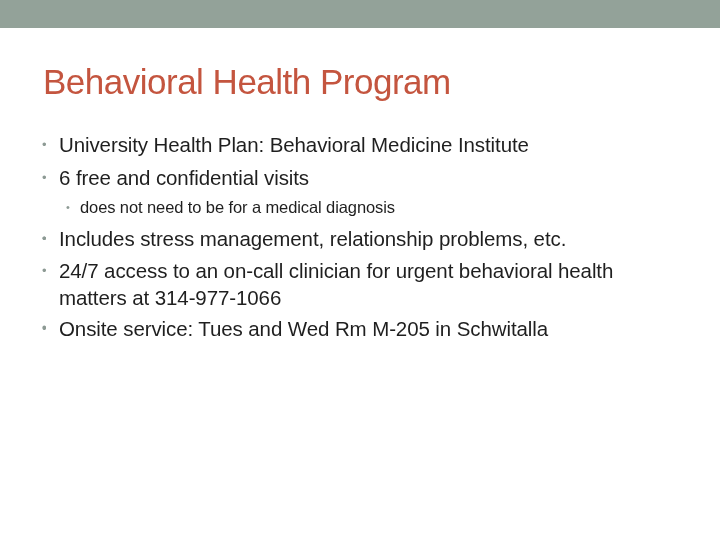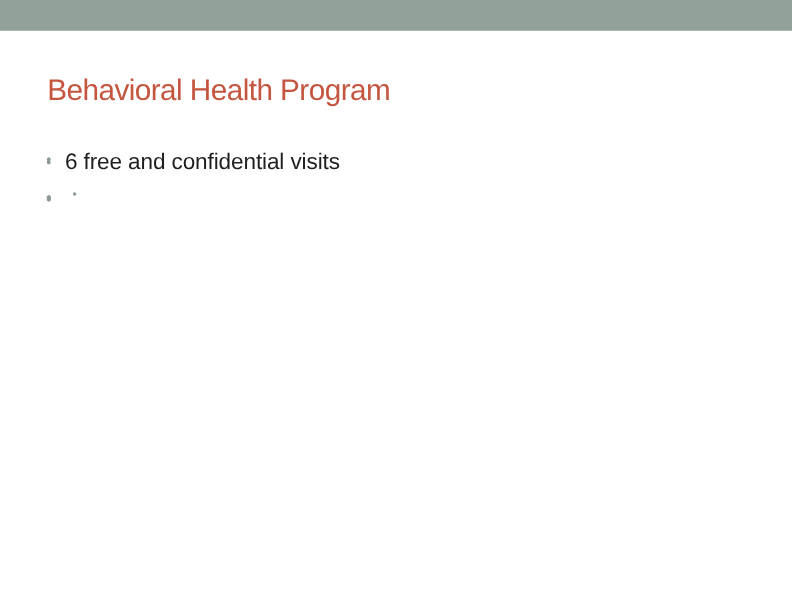"Behavioral Health Program" .title { font-size: 27px -> 35px }
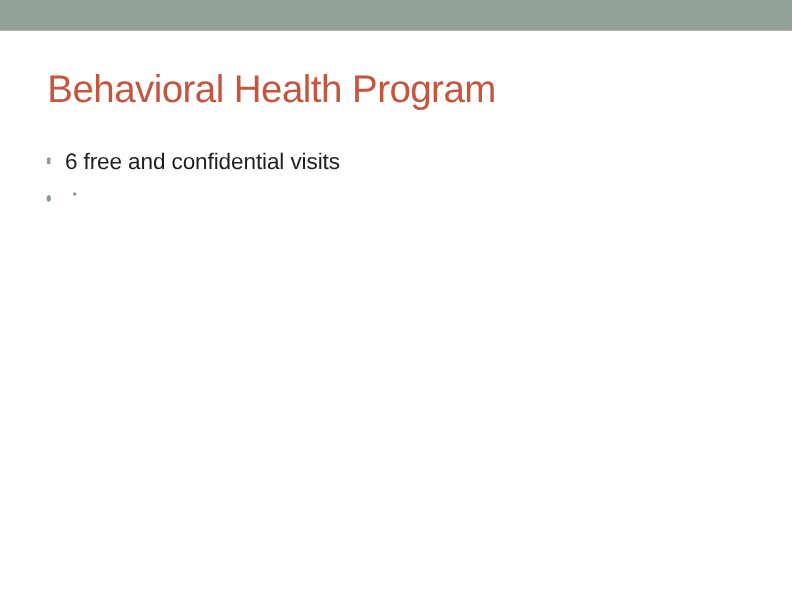"University Health Plan: Behavioral" span { html: none -> <span>University Health Plan: Behavioral Medicine Institute</span> }
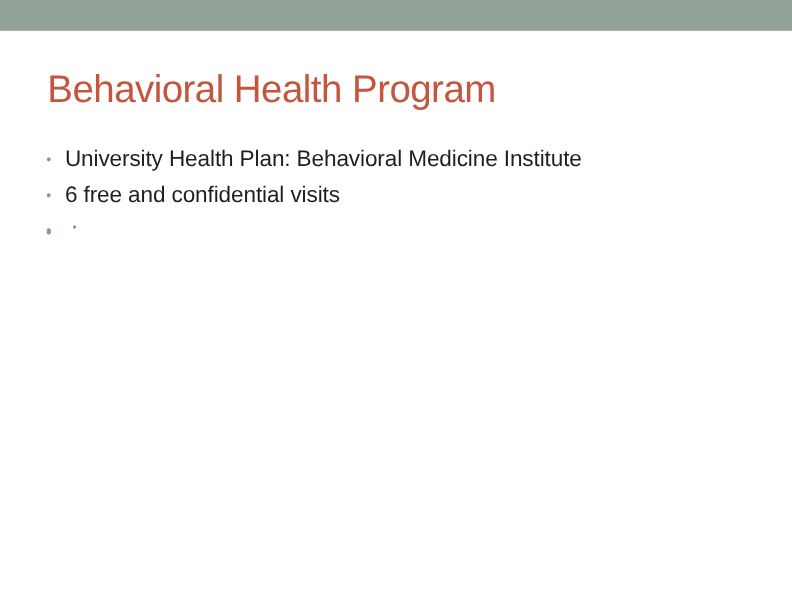"does not need to be" span { html: none -> <span>does not need to be for a medical diagnosis</span> }
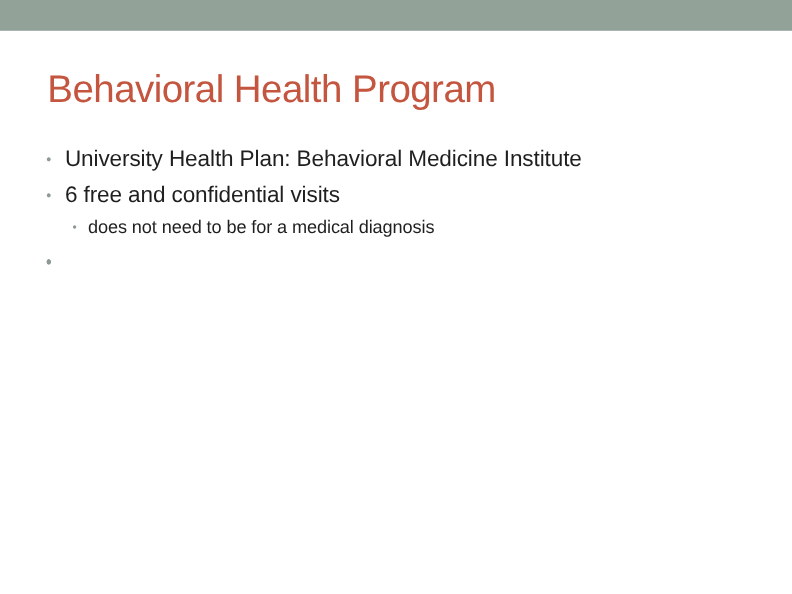"Includes stress management, relationship" span { html: none -> <span>Includes stress management, relationship problems, etc.</span> }
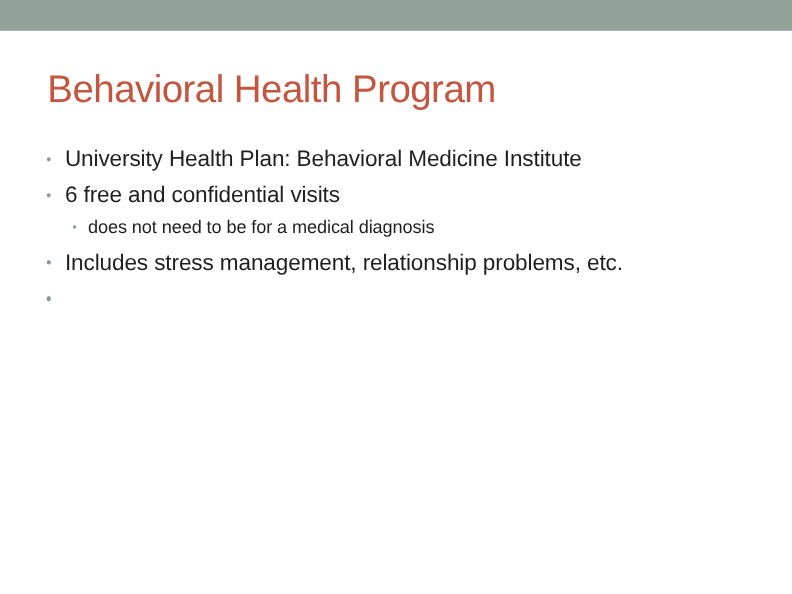"24/7 access to an on-call" span { html: none -> <span>24/7 access to an on-call clinician for urgent behavioral health matters at 314-977-1066</span> }
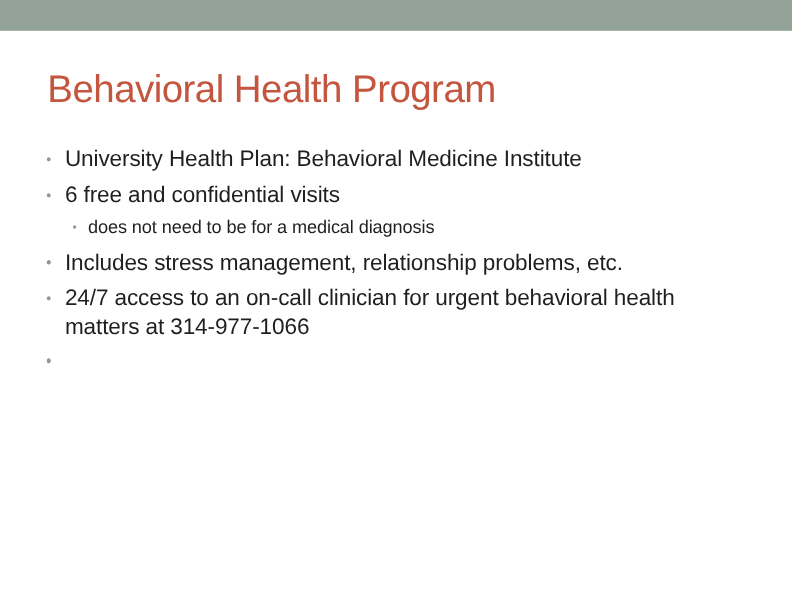"Onsite service: Tues and Wed" span { html: none -> <span>Onsite service: Tues and Wed Rm M-205 in Schwitalla</span> }
